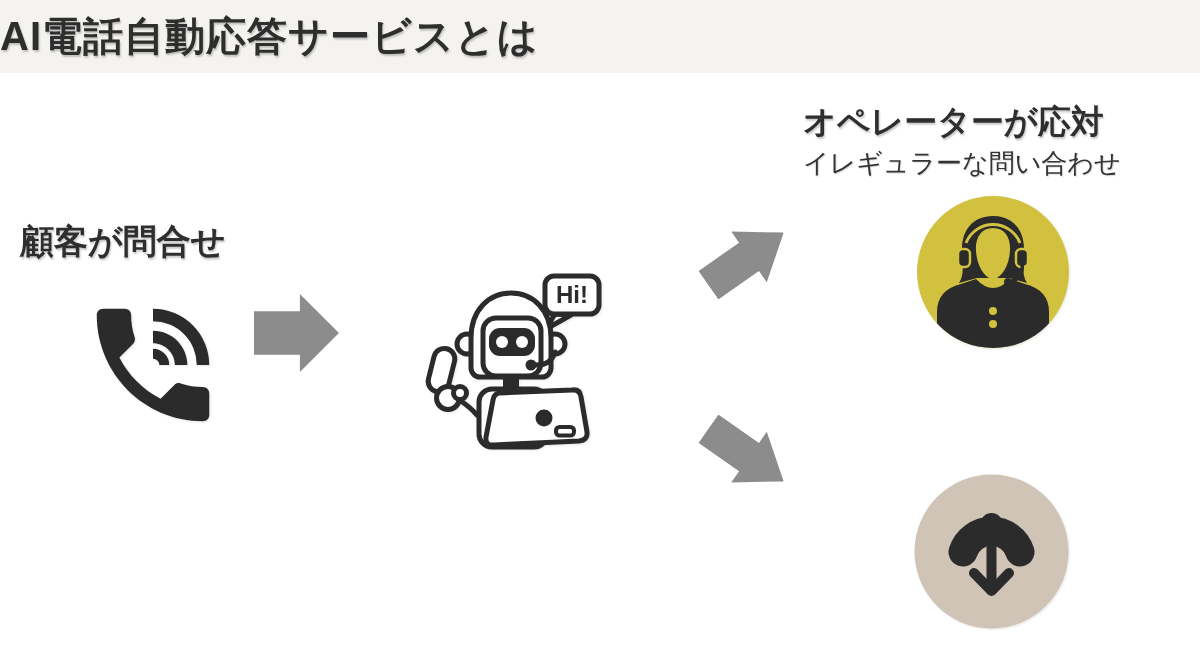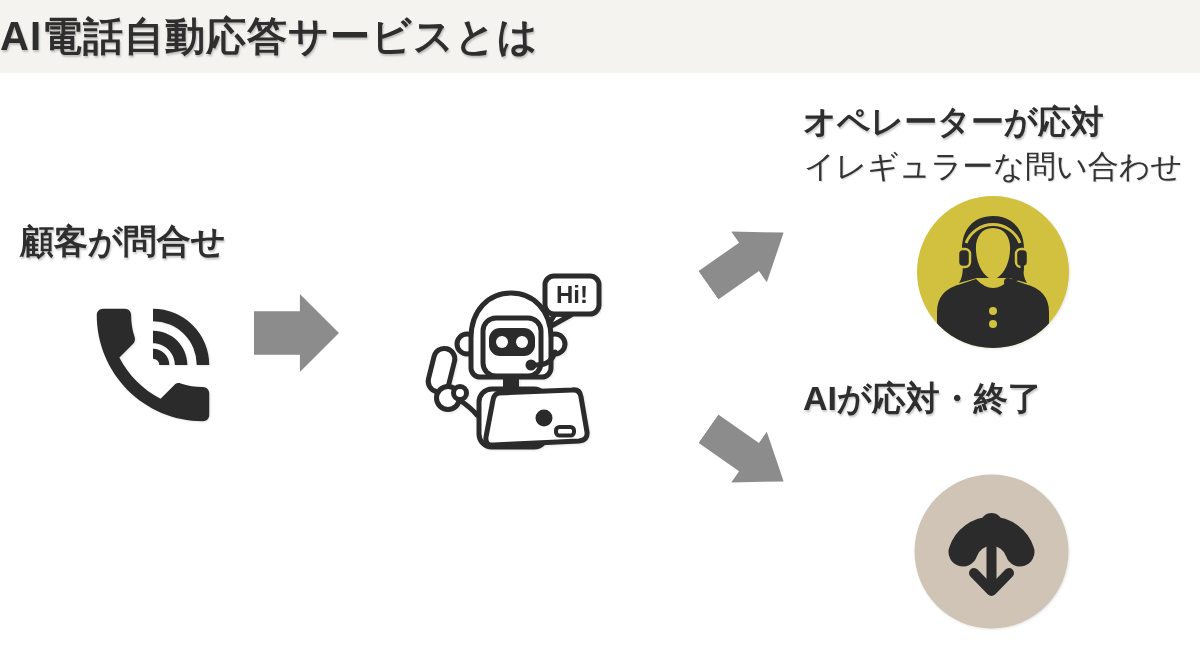"イレギュラーな問い合わせ" .subheading { font-size: 31px -> 26px; text-align: center -> none }
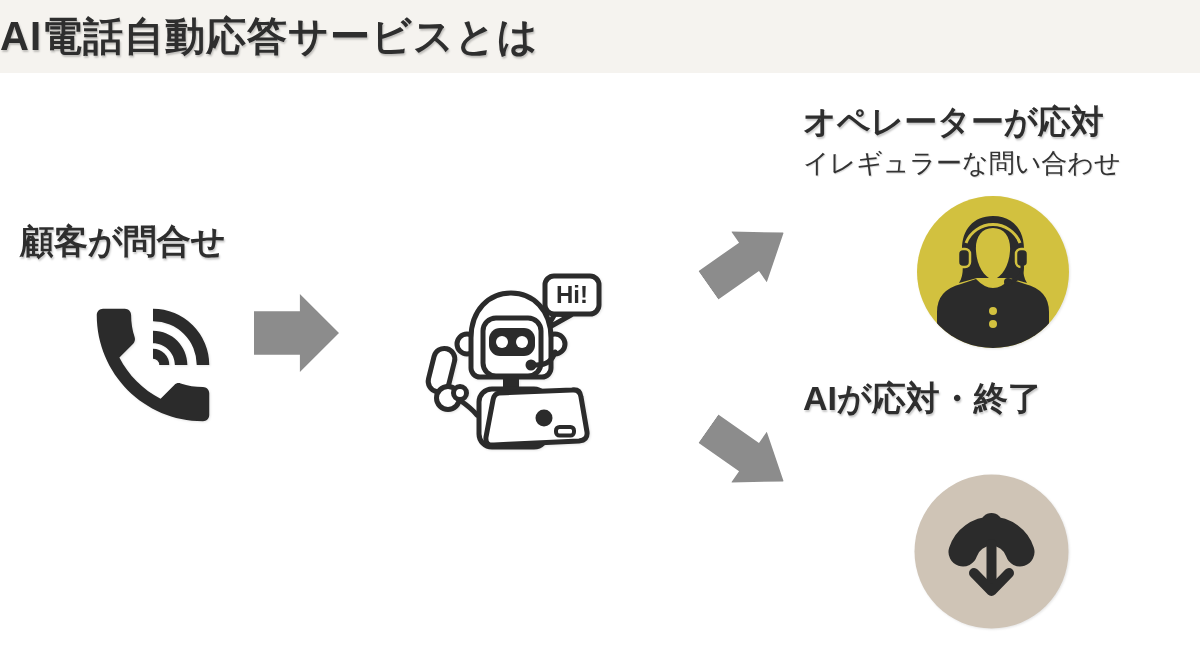"AIが応対・終了" div.heading { html: <div>AIが応対・終了</div> -> none }
